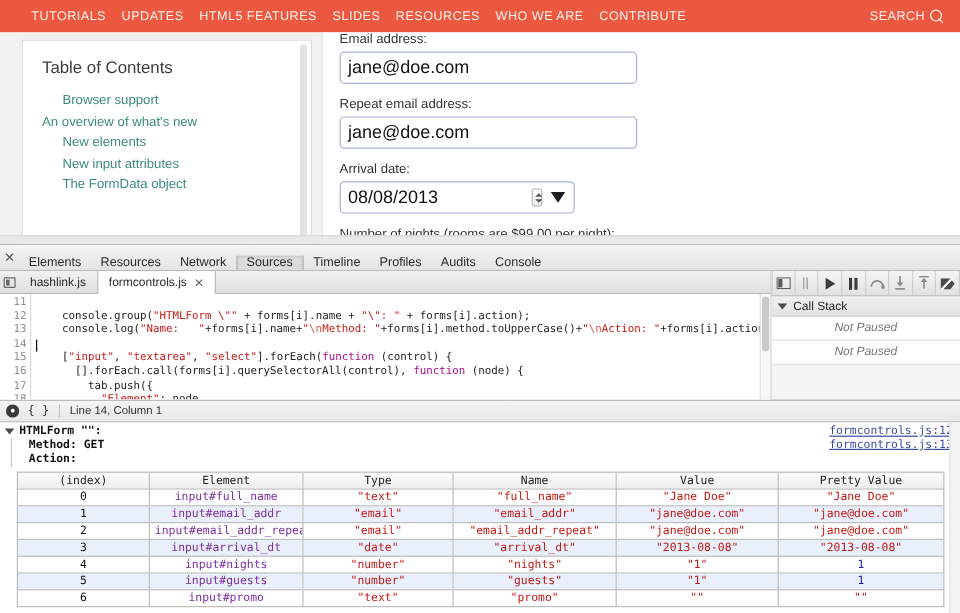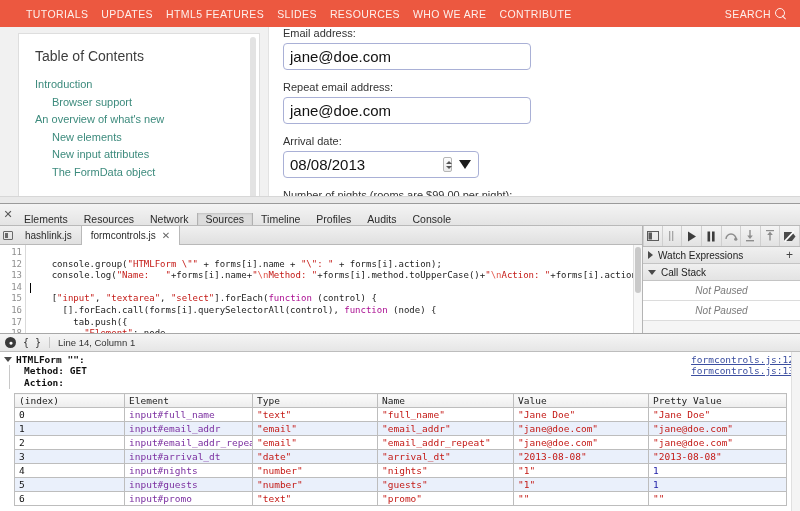"Introduction" div.toc-item { html: <div>Introduction</div> -> none }
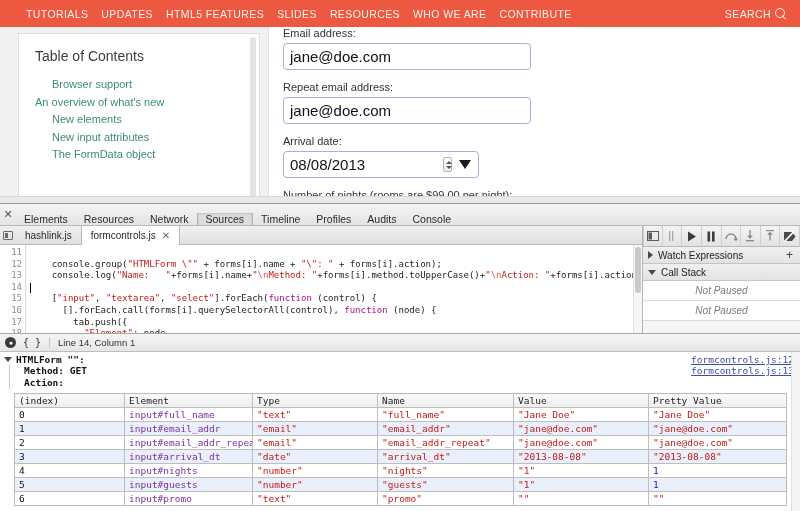"Watch Expressions" div.sec-head { html: <div> <span></span> <span>Watch Expressions</span> <span>+</span> </div> -> none }
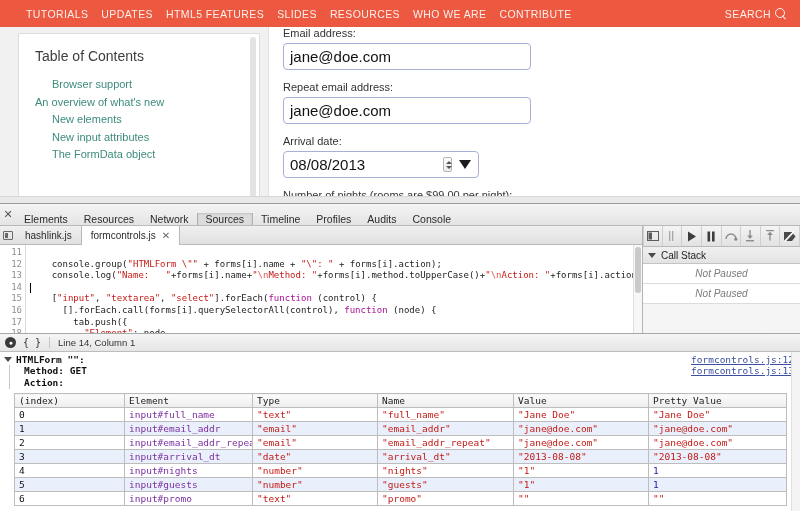"(index)" table.ctable th, table.ctable td { text-align: left -> center }
